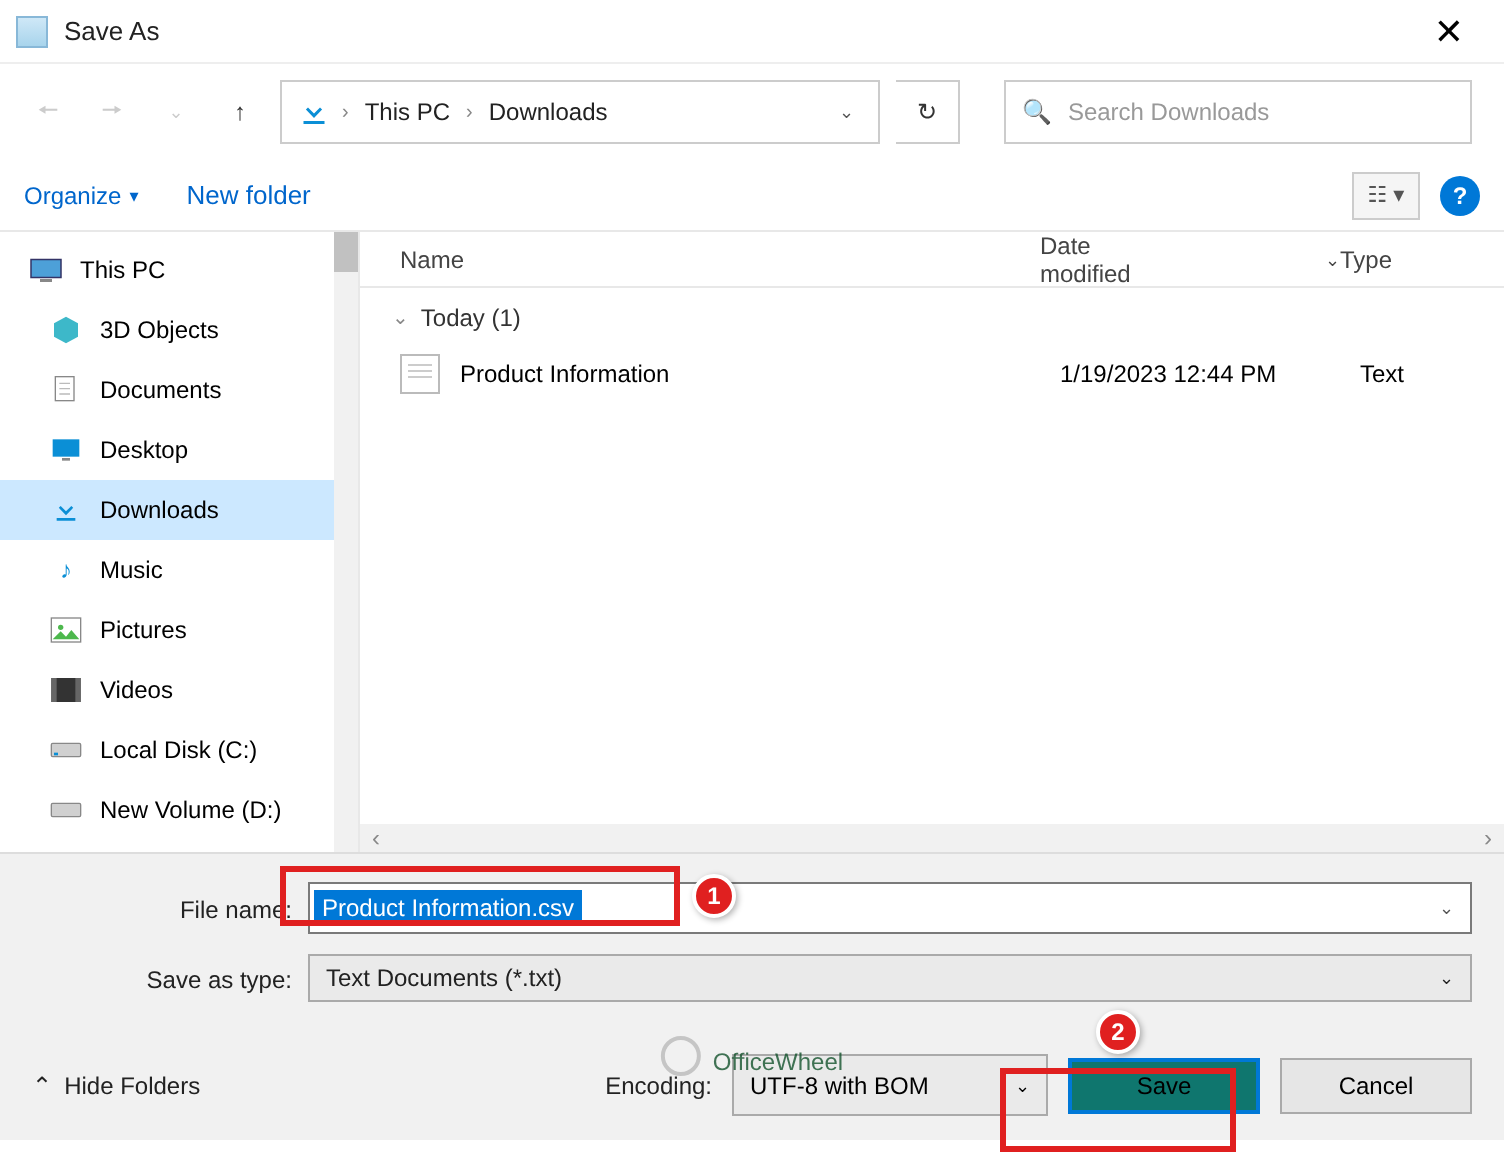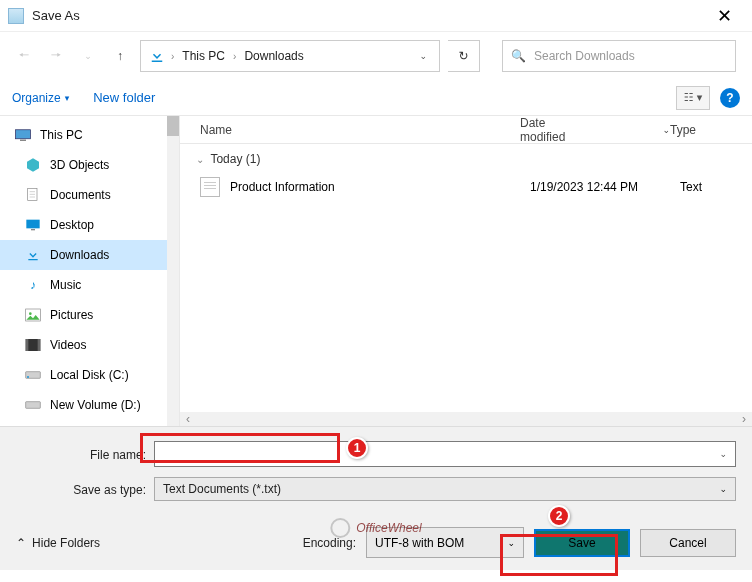"Product Information.csv" span.sel { html: none -> <span>Product Information.csv</span> }
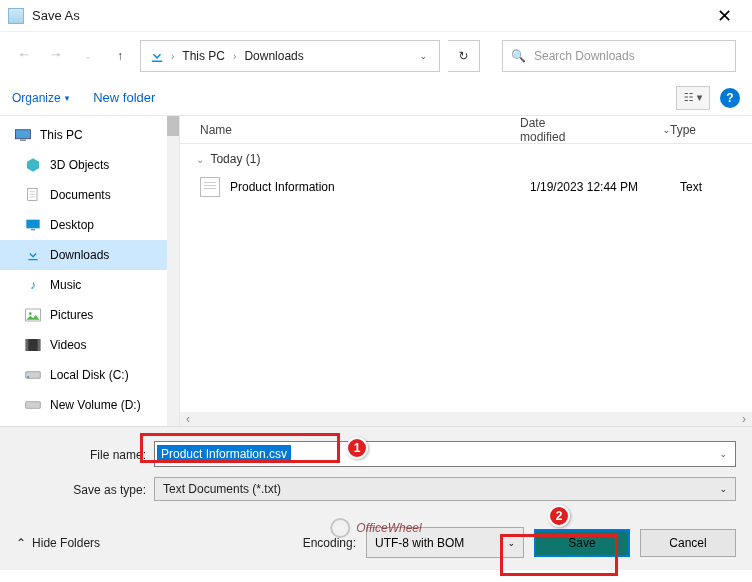"OfficeWheel" .watermark { align-items: center -> flex-end; color: #7f1d1d -> #14532d; font-style: italic -> none }
